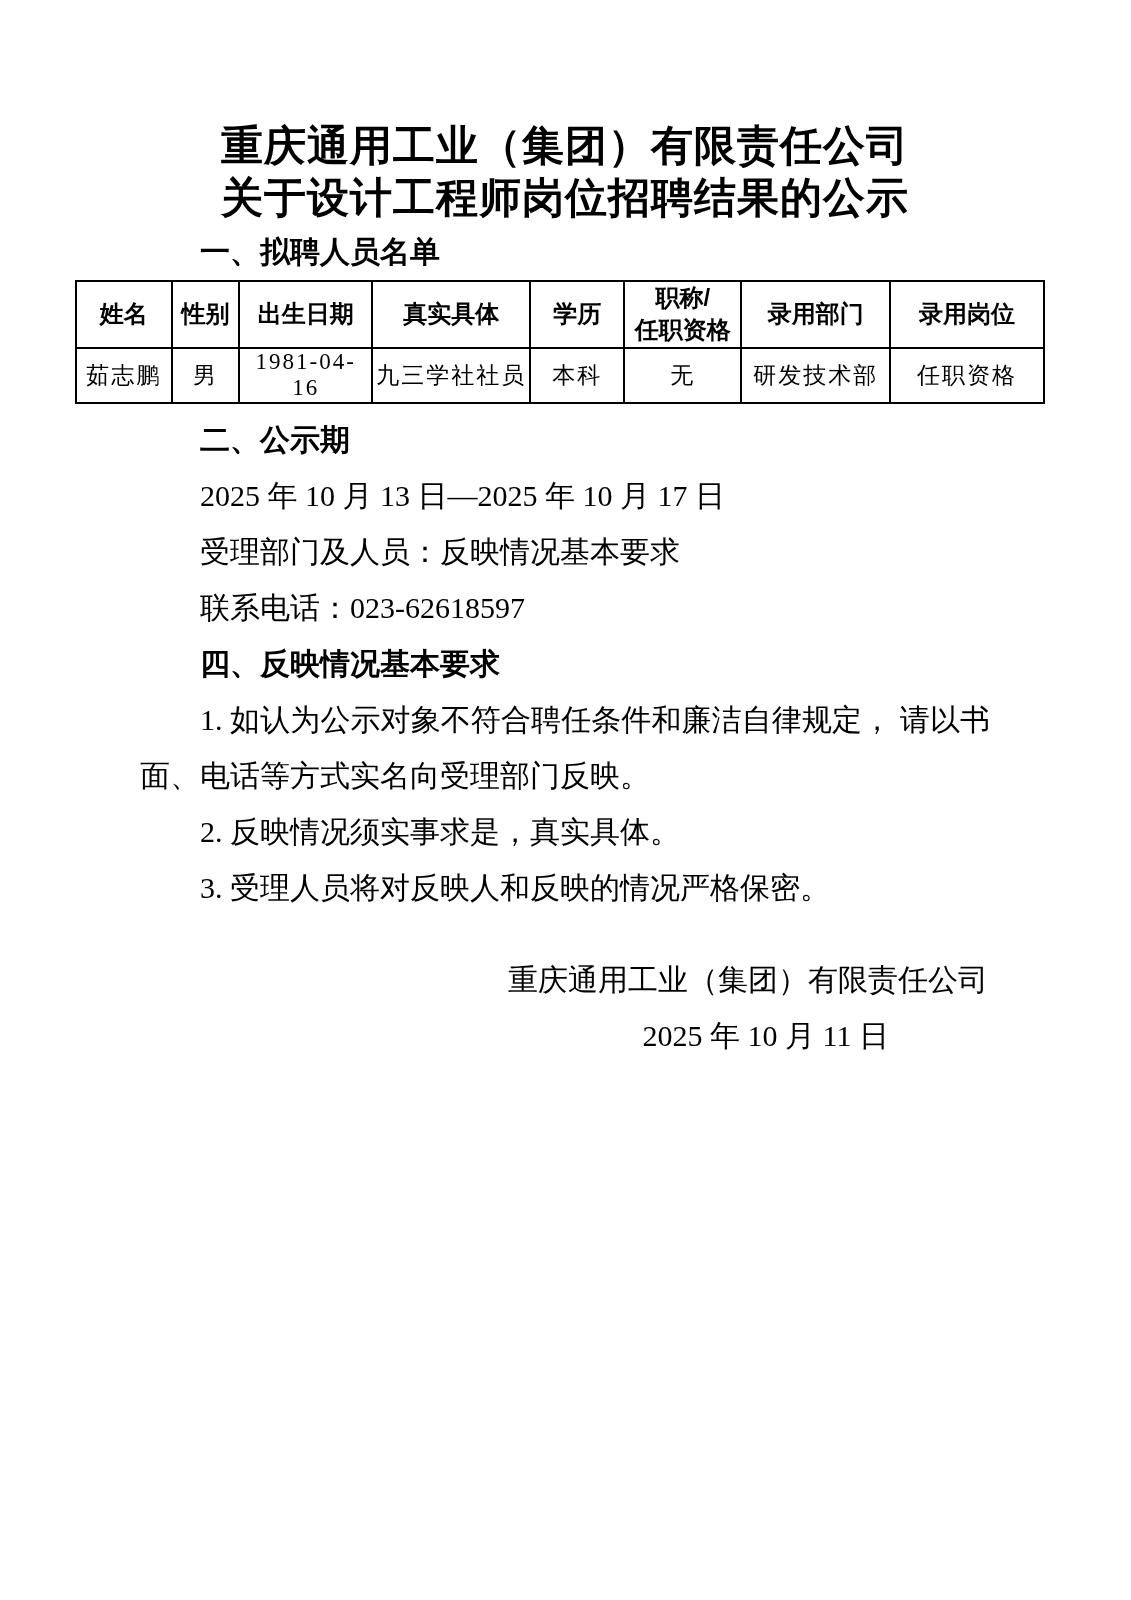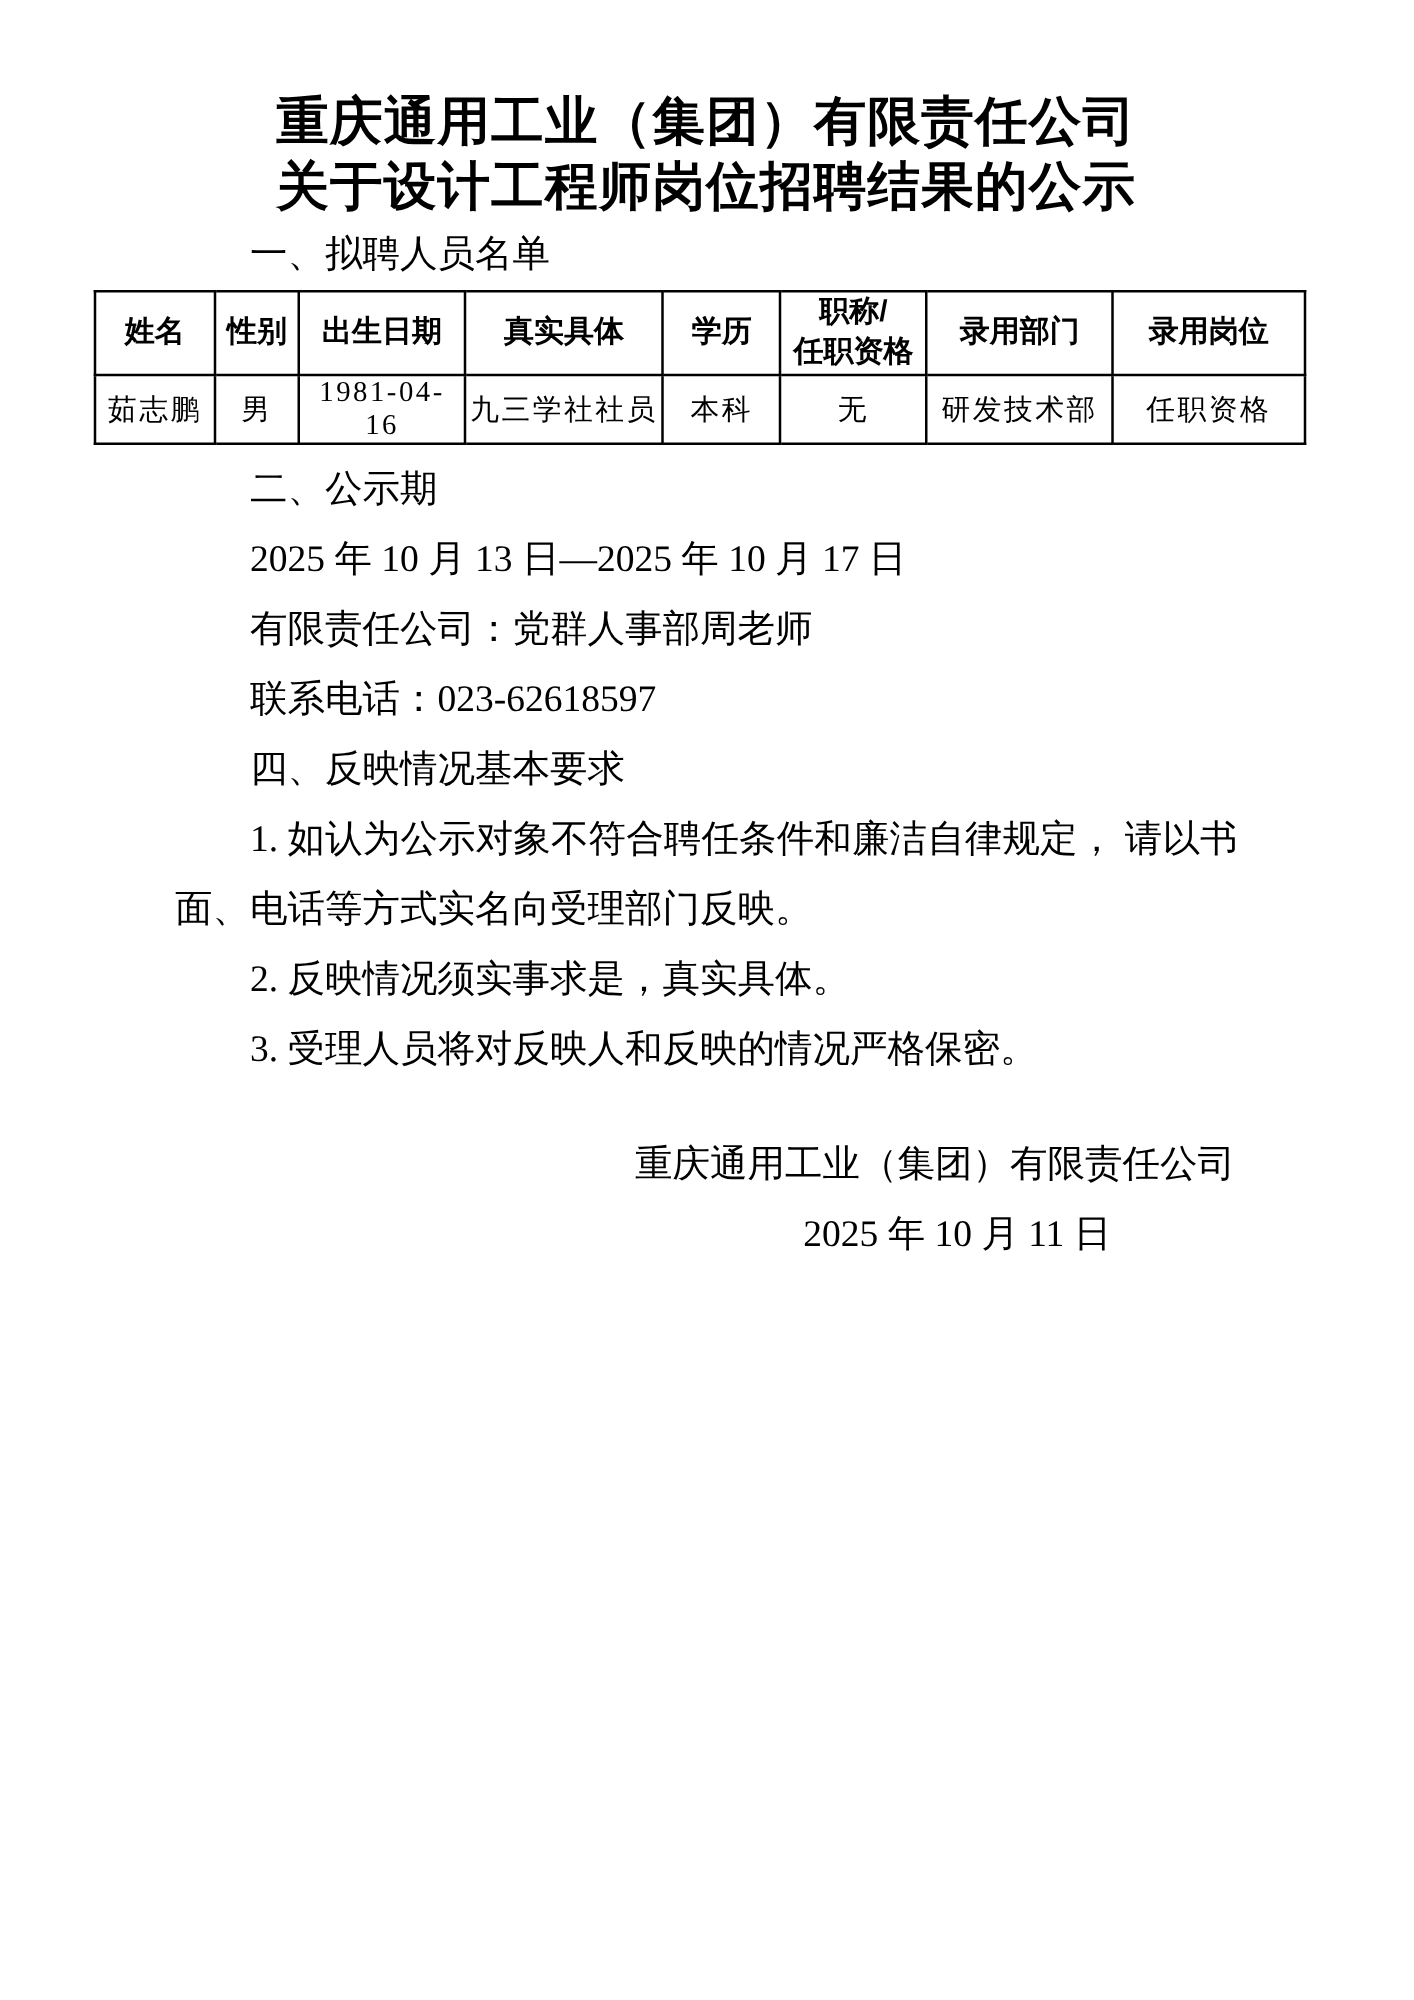"重庆通用工业（集团）有限责任公司" .doc { padding: 72px 141px 0 140px -> 120px 141px 0 140px }
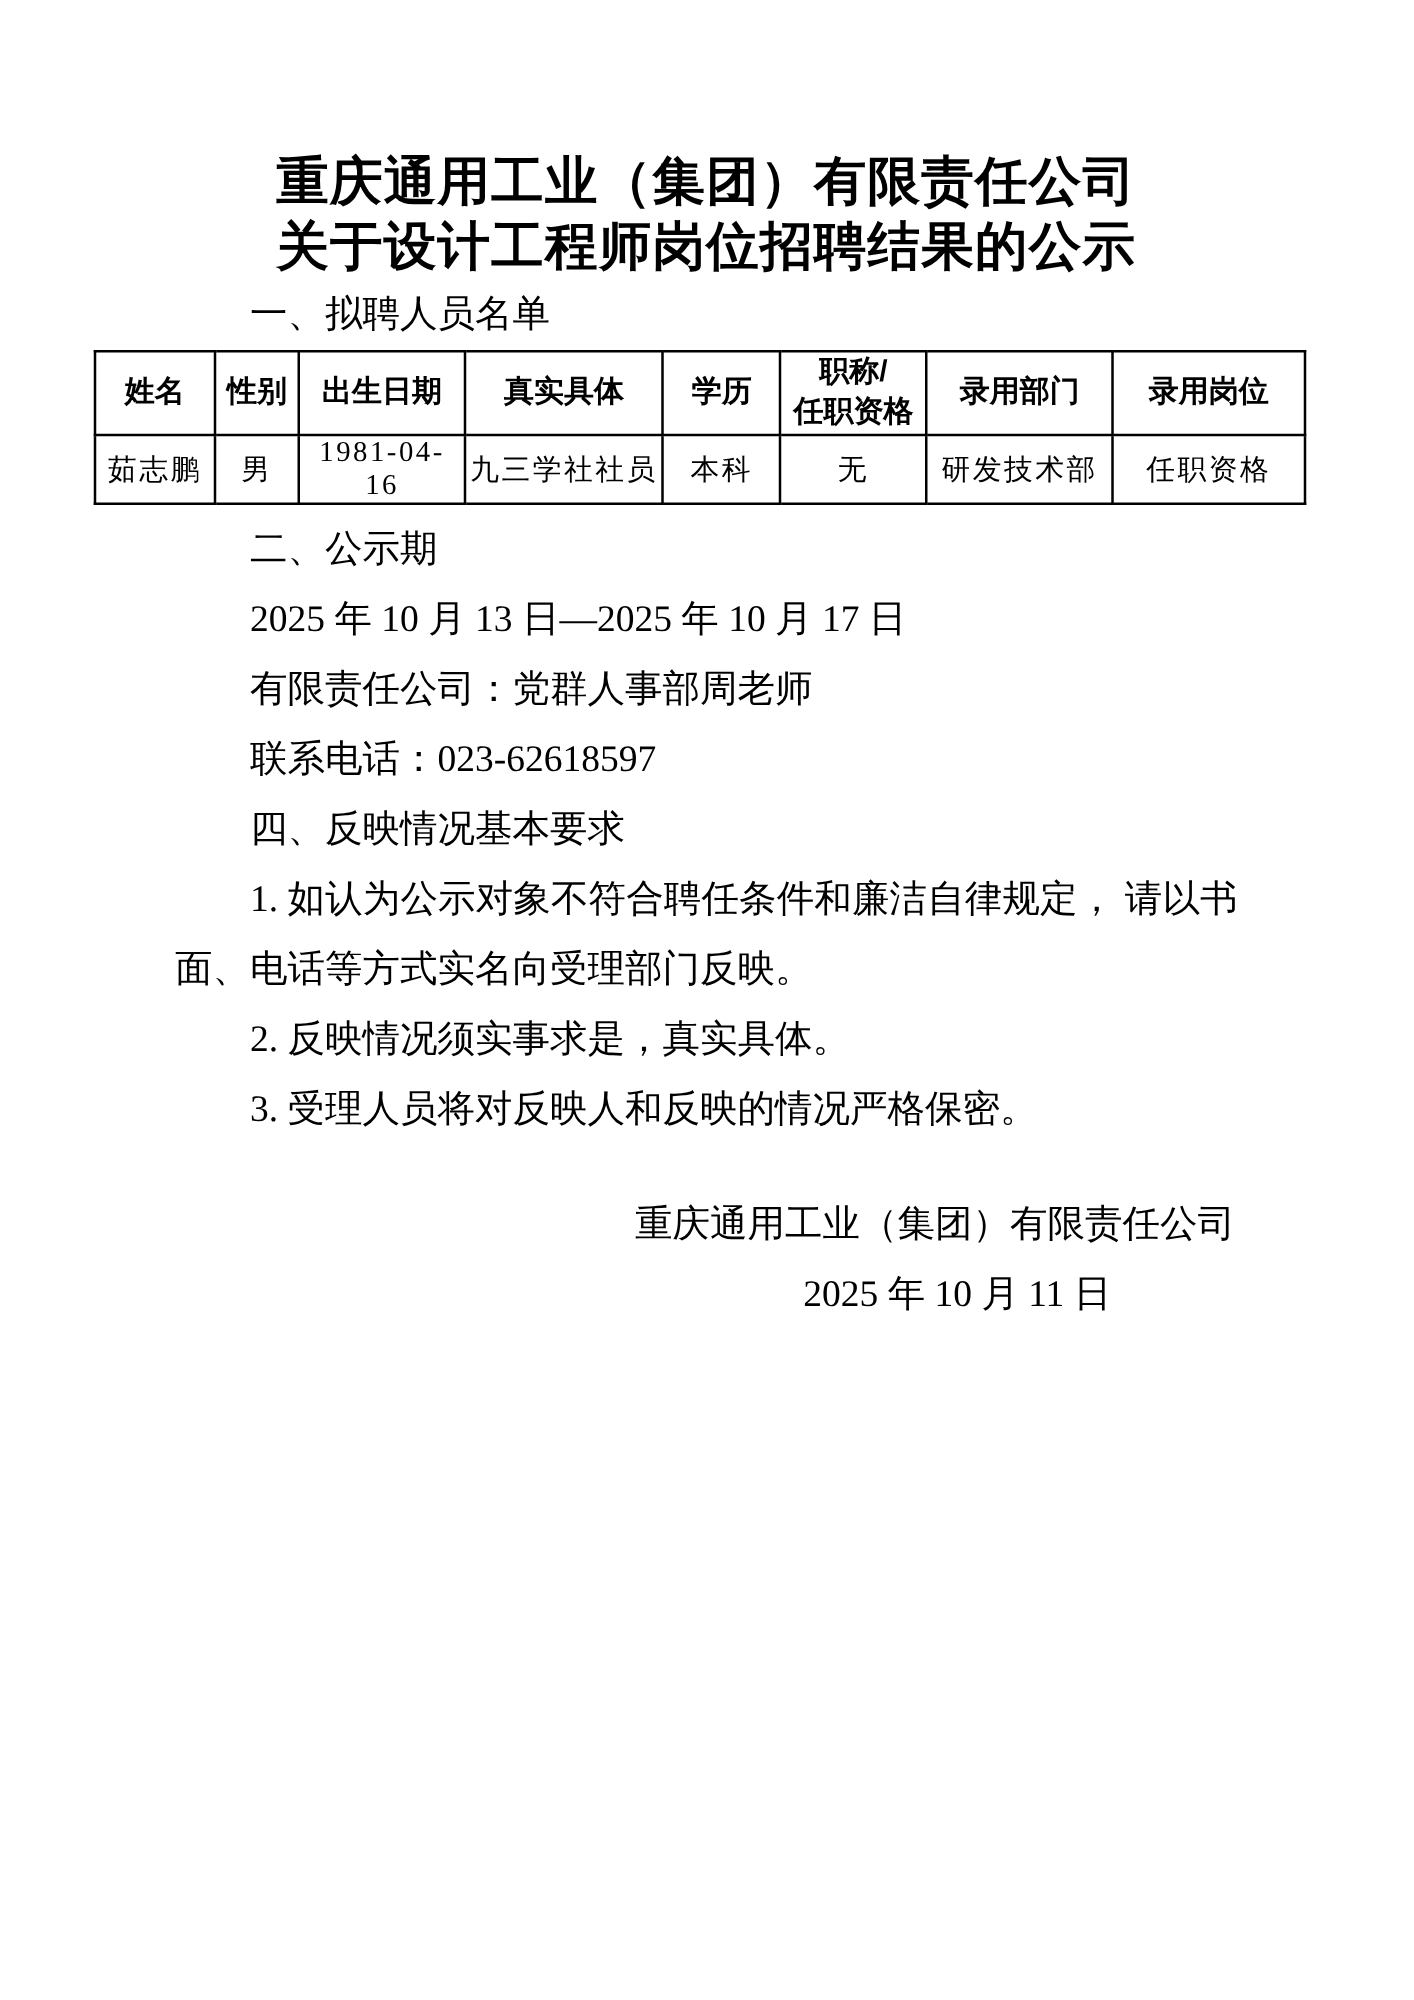"一、拟聘人员名单" .sec-heading { font-weight: normal -> bold }
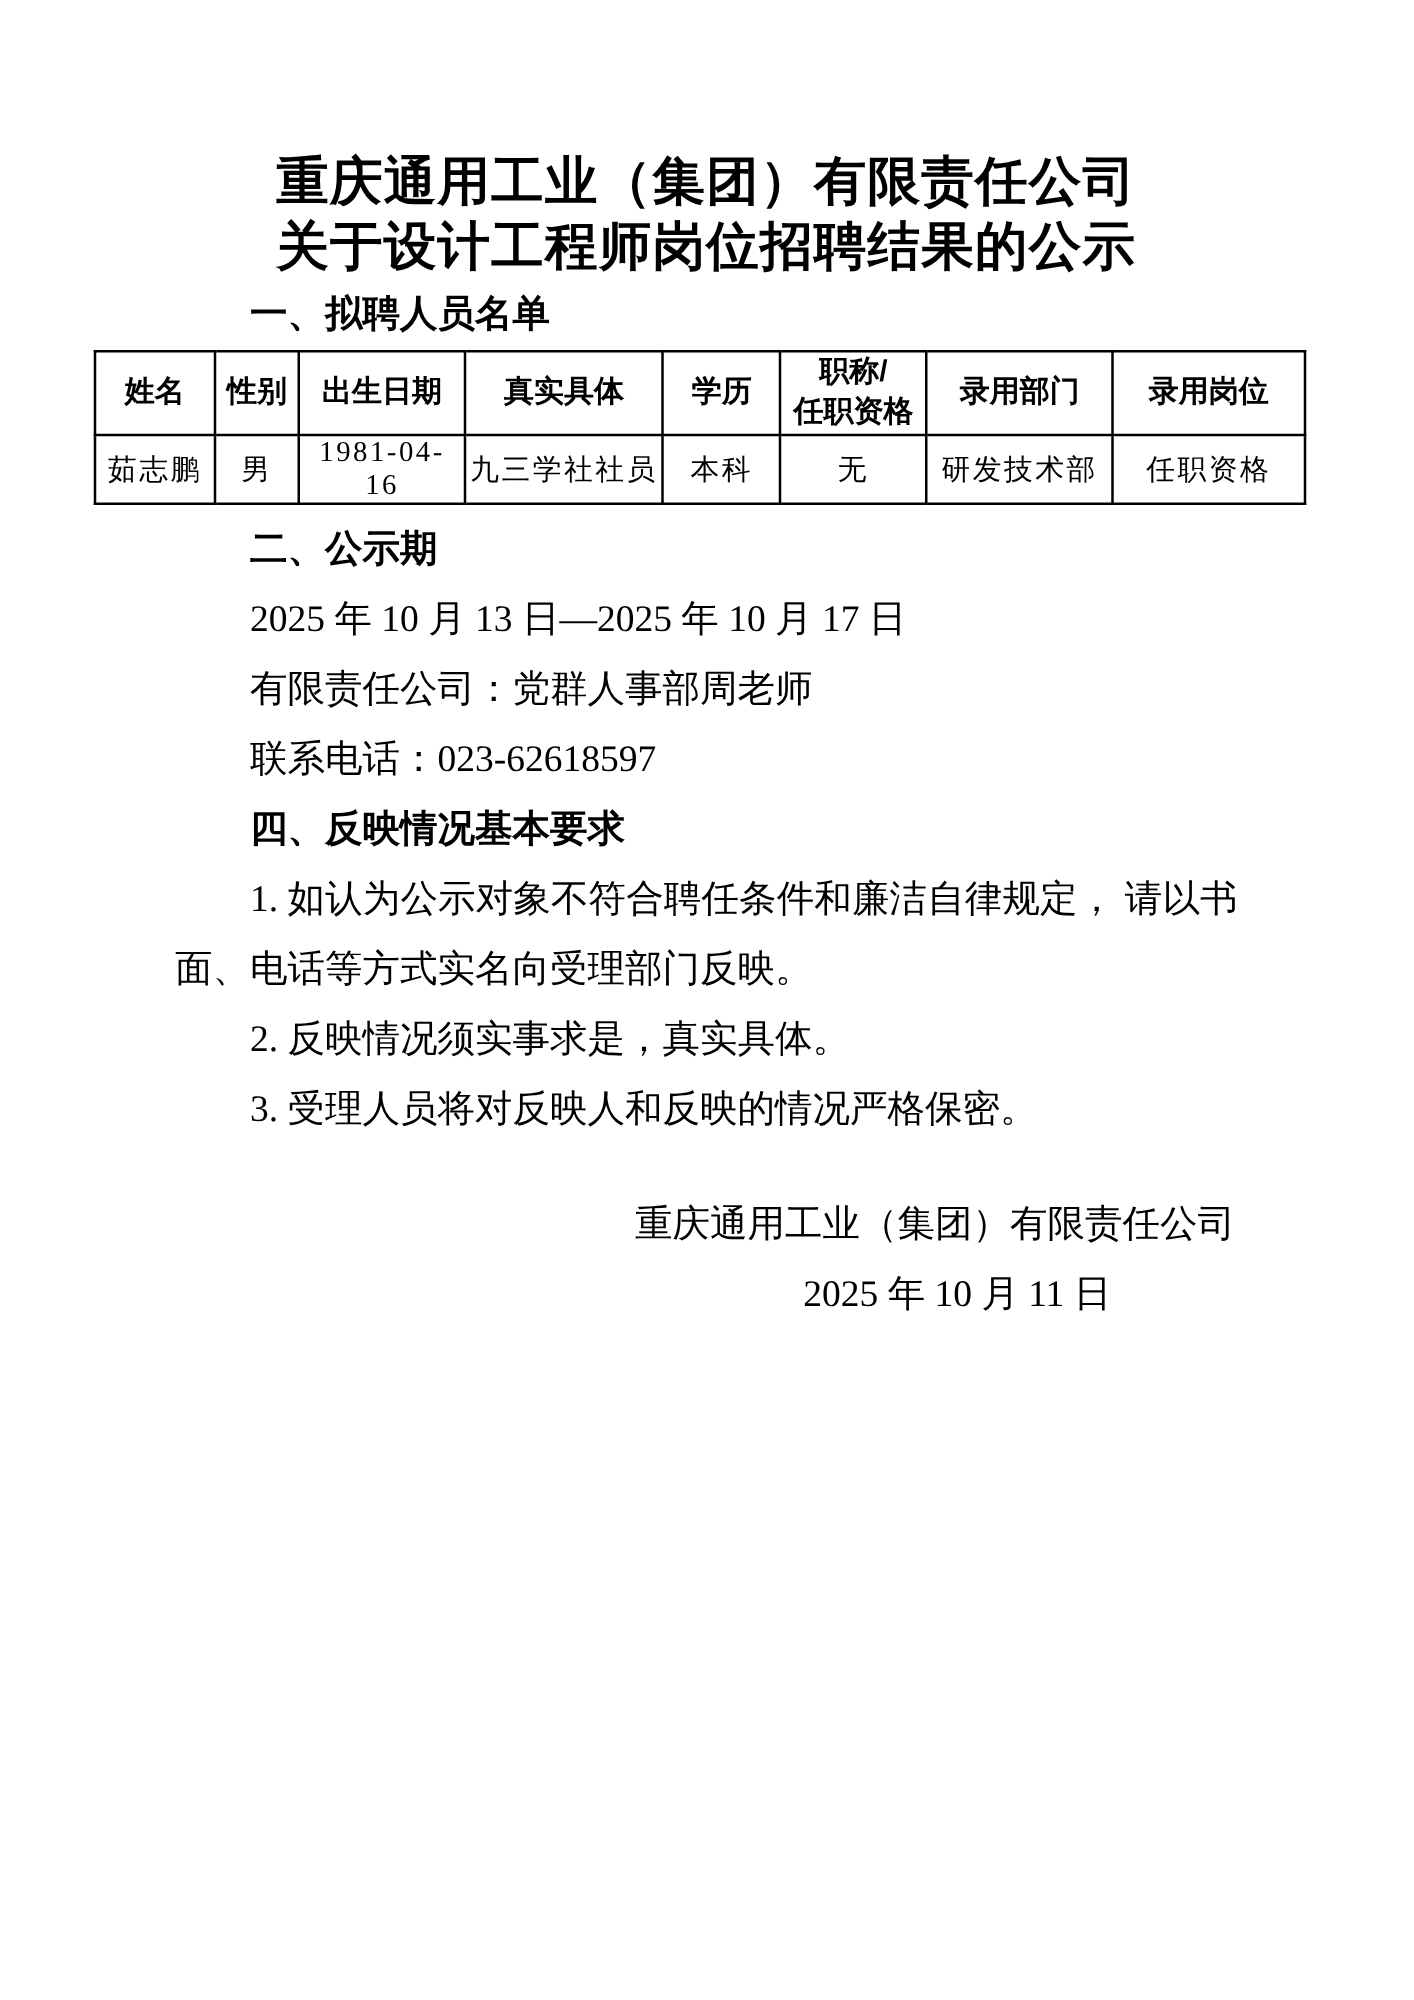"有限责任公司：党群人事部周老师" p.body-line { text: 有限责任公司：党群人事部周老师 -> 受理部门及人员：反映情况基本要求 }
